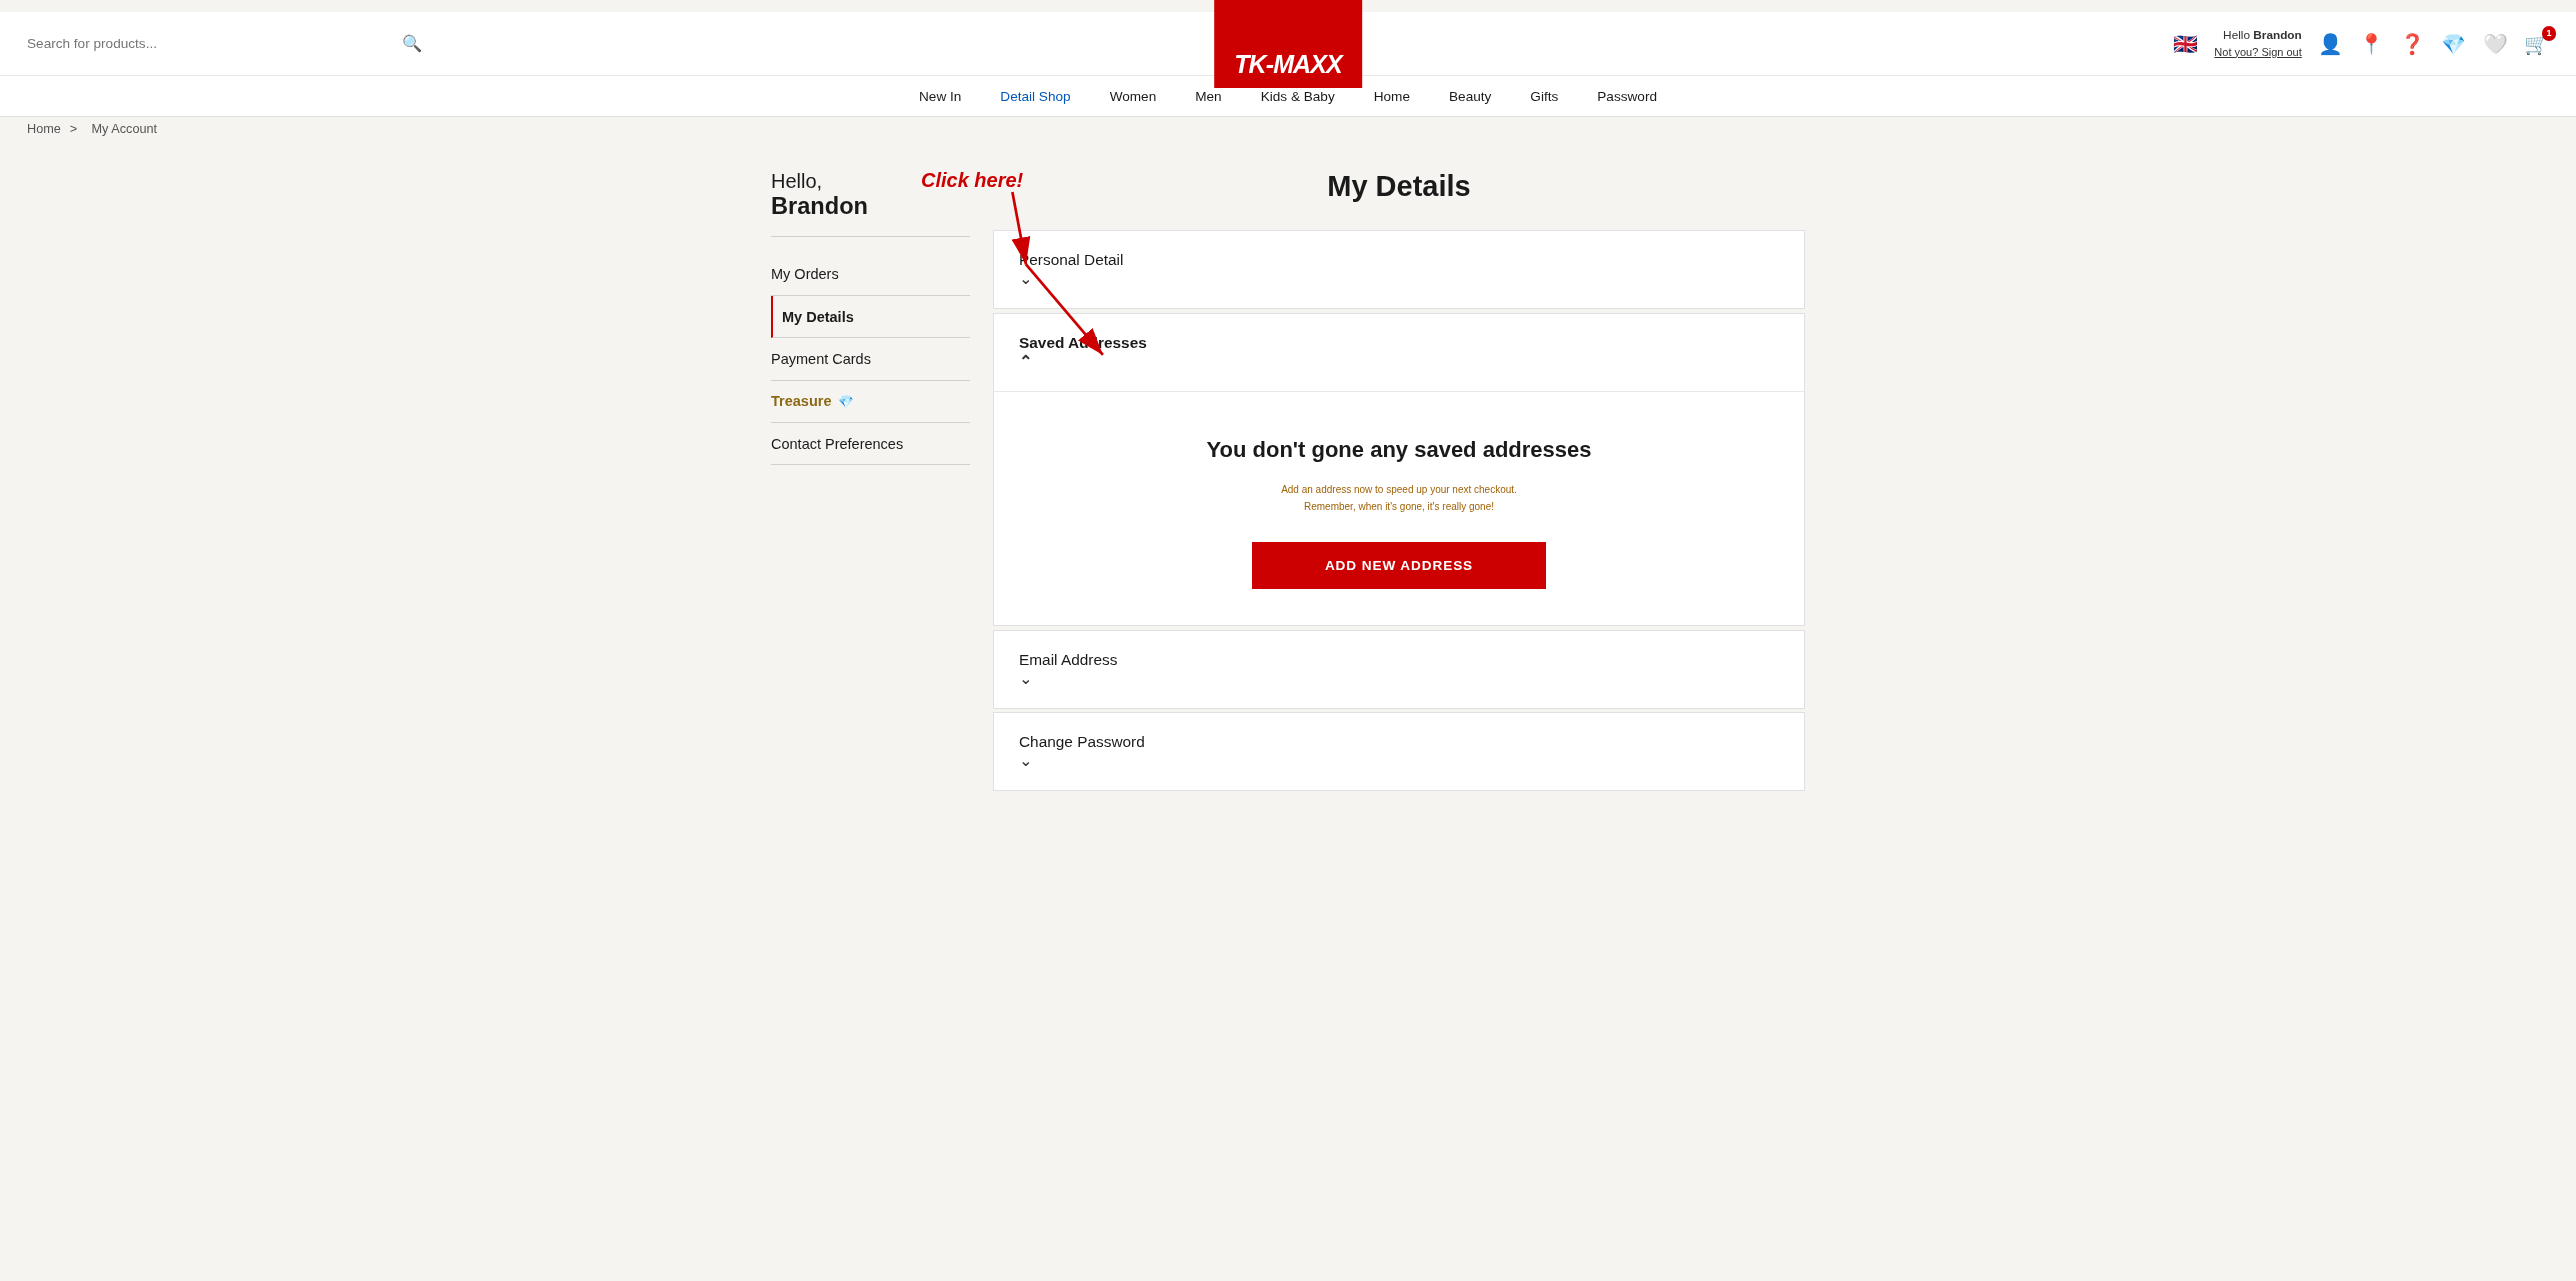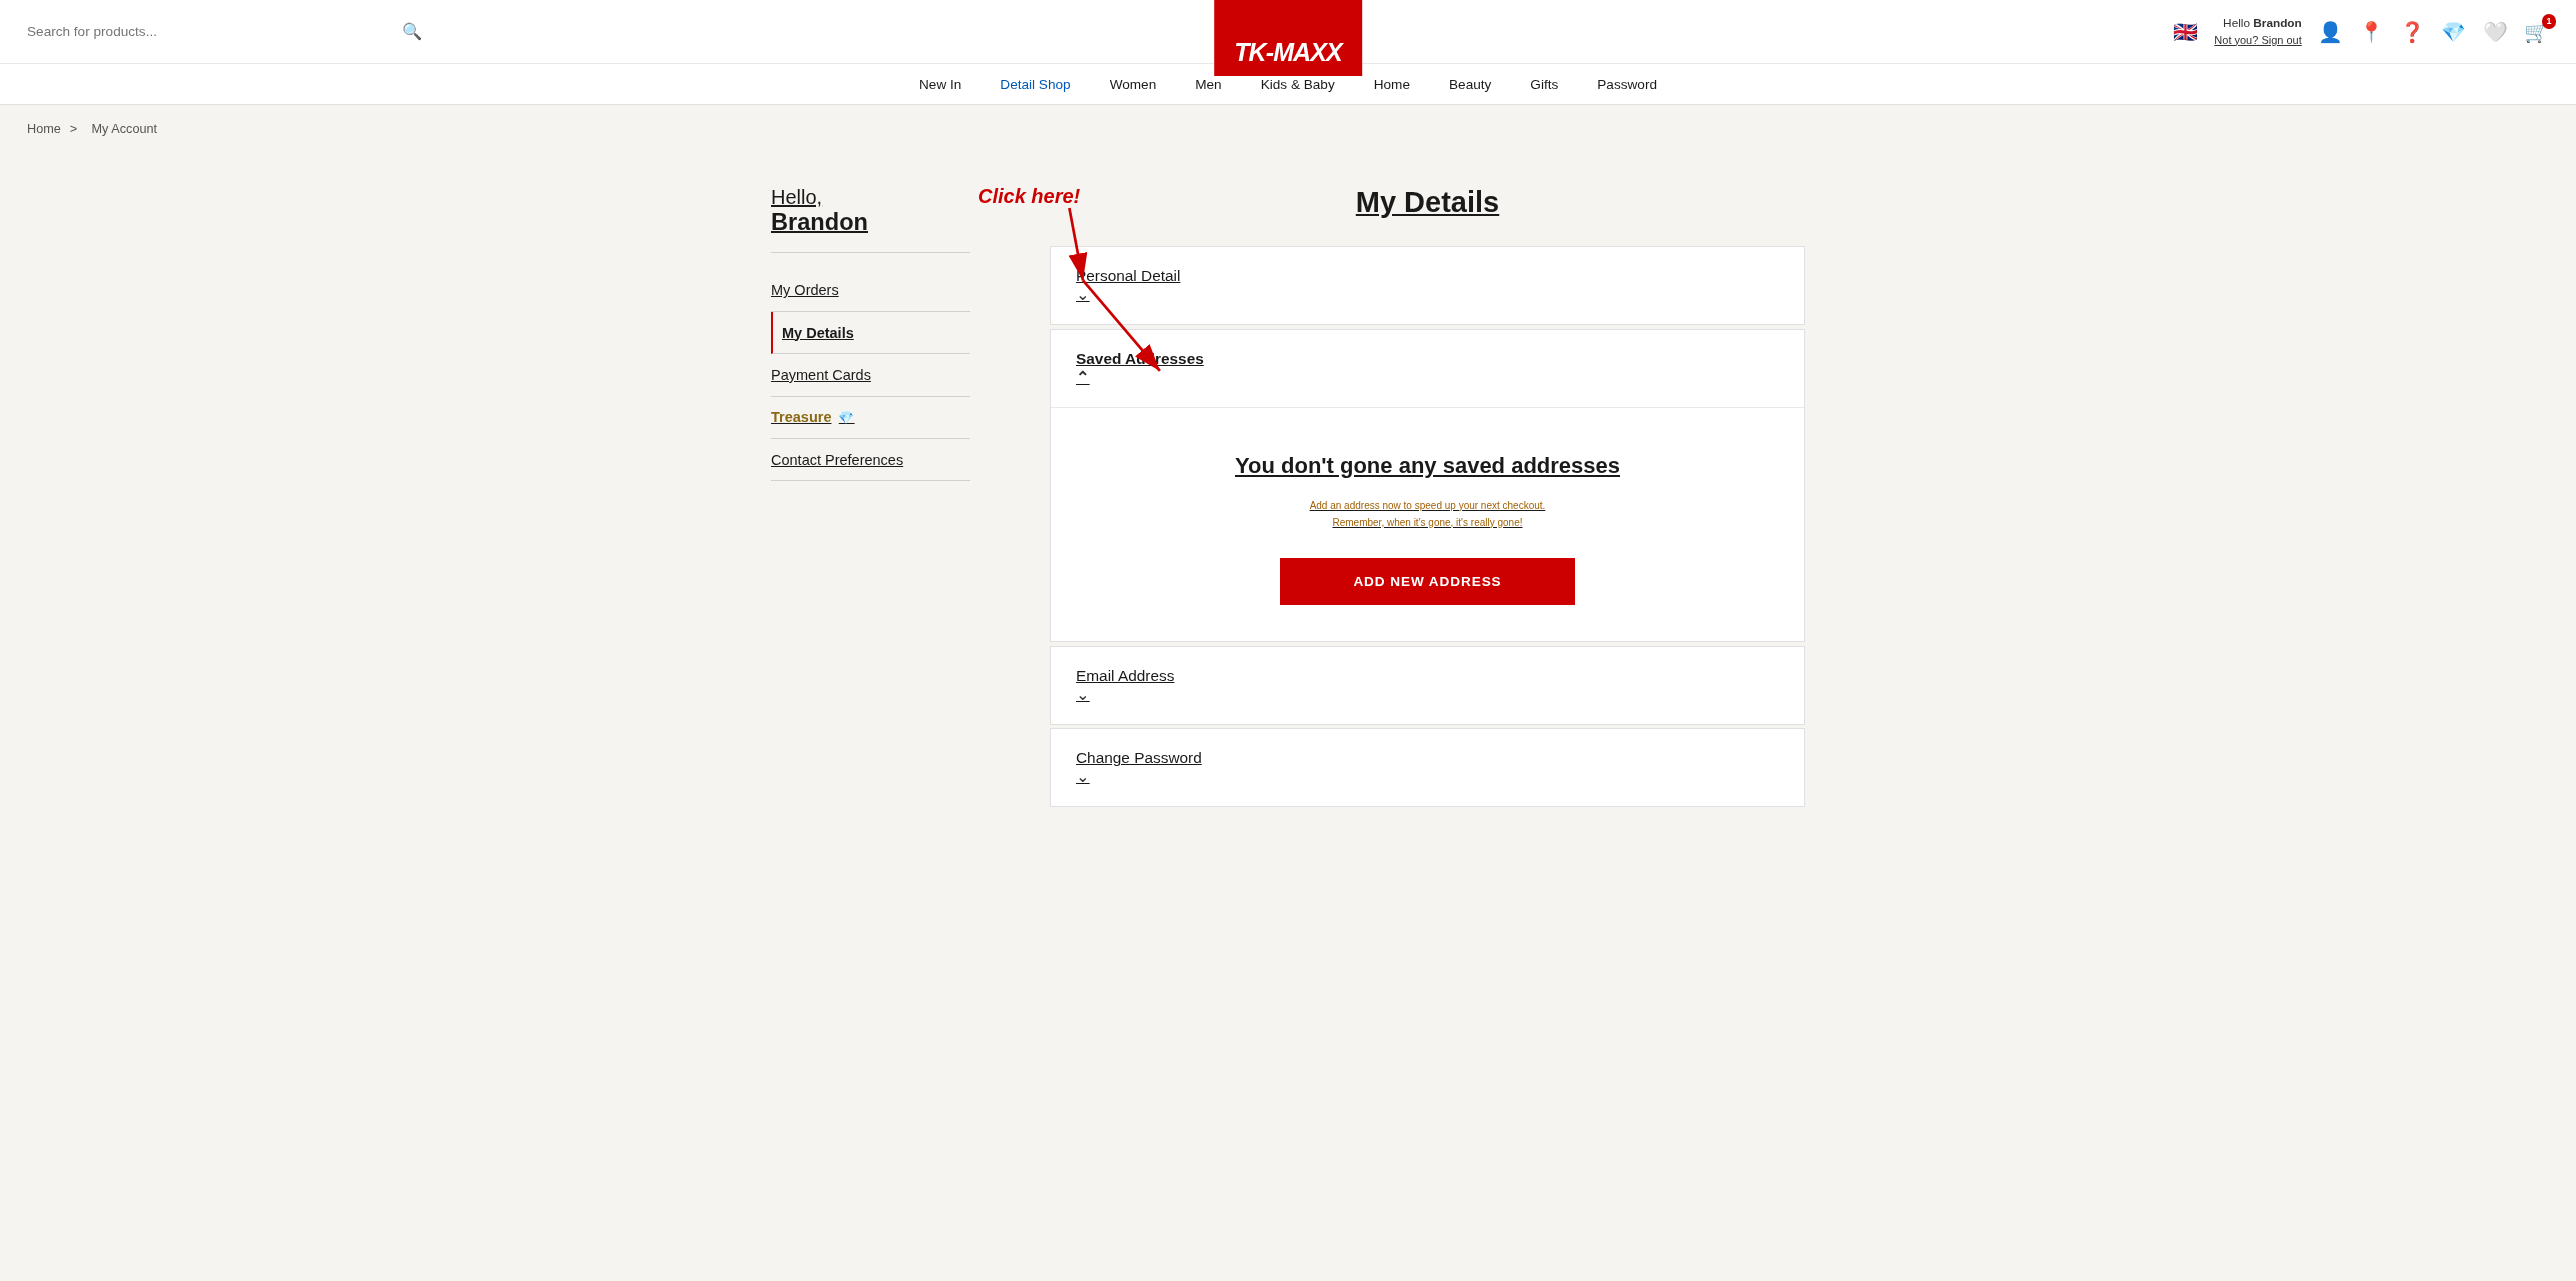"Search for products..." .header { top: 0 -> 12px }
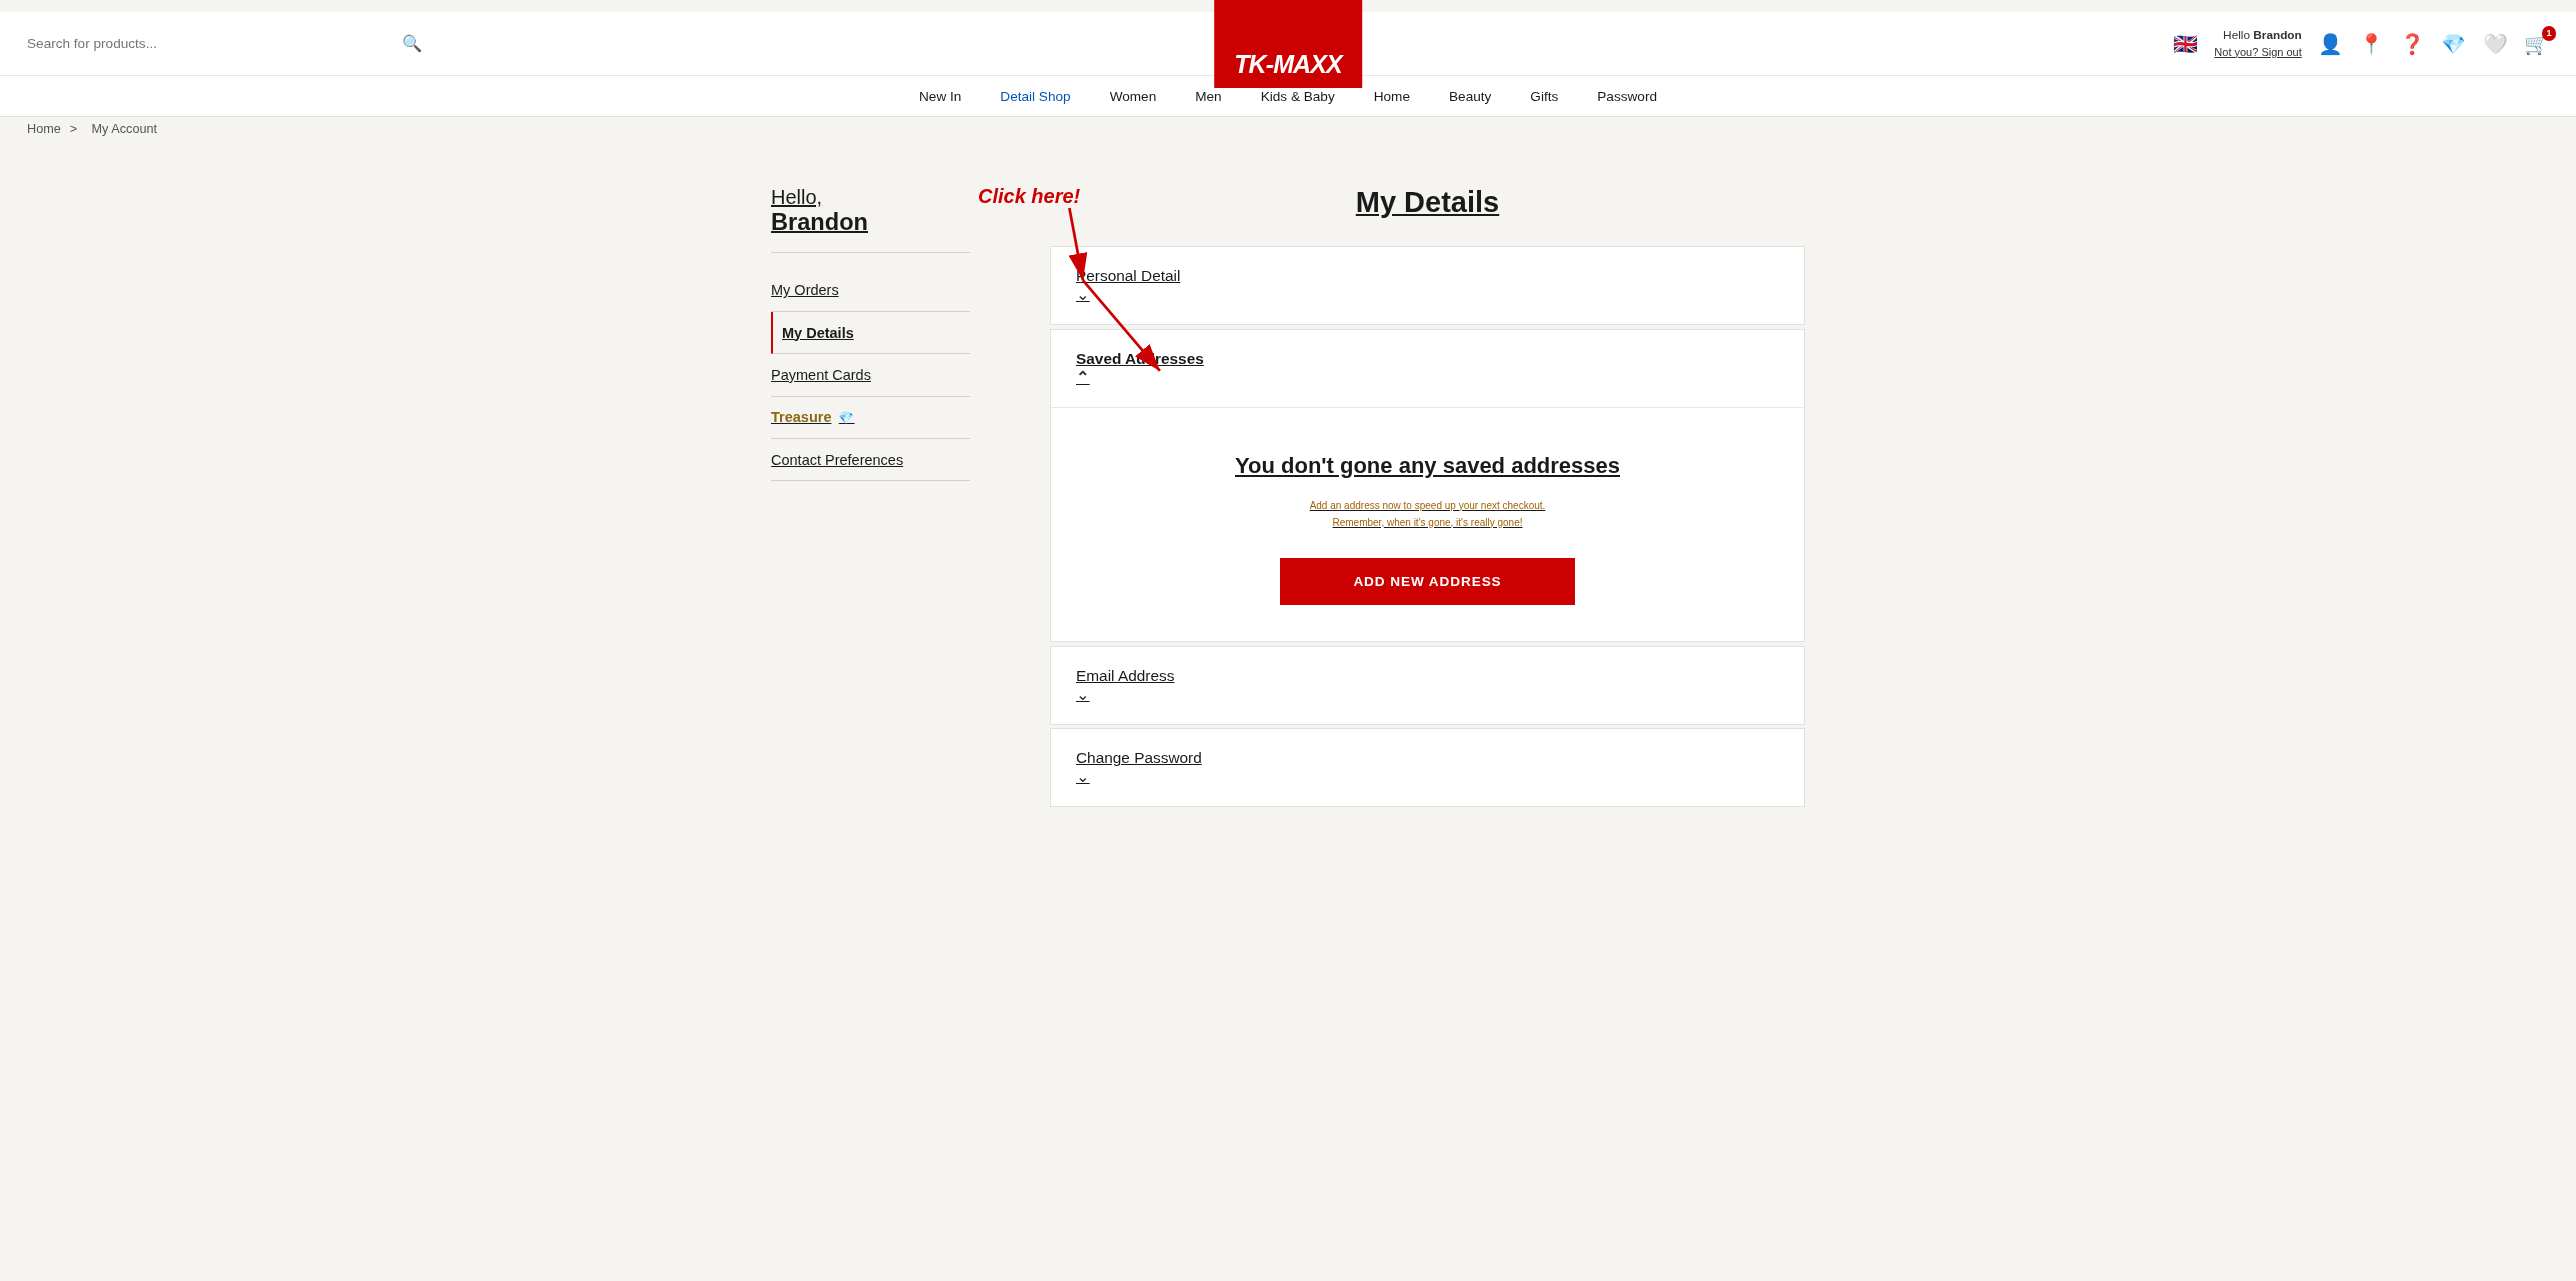"Hello," .main-content { gap: 80px -> 23px; margin: 16px auto -> 0 auto; text-decoration: underline -> none }
